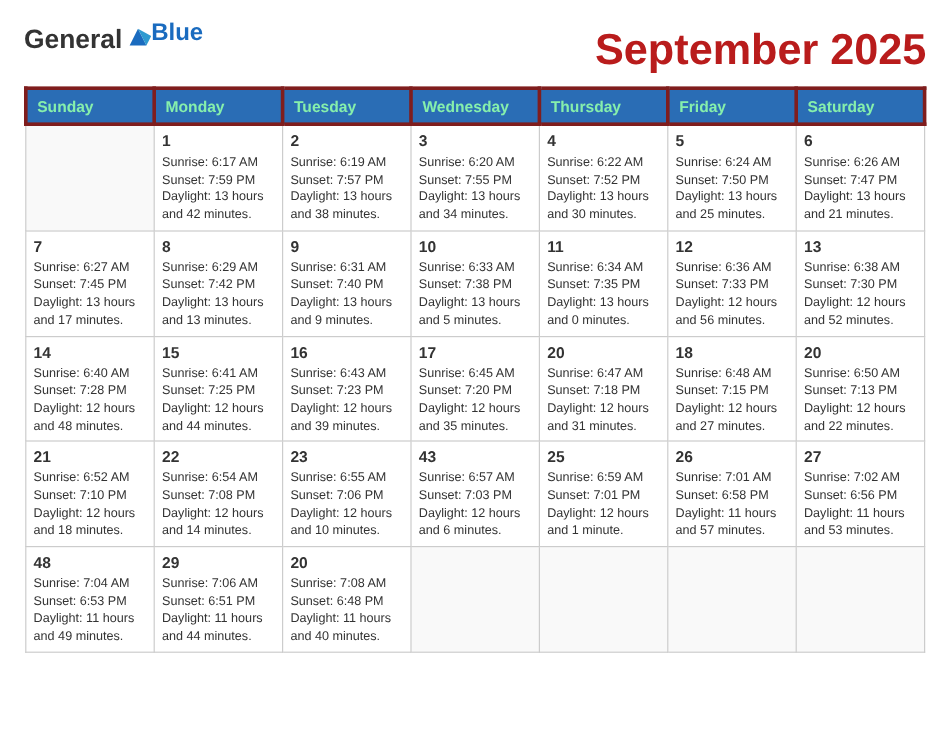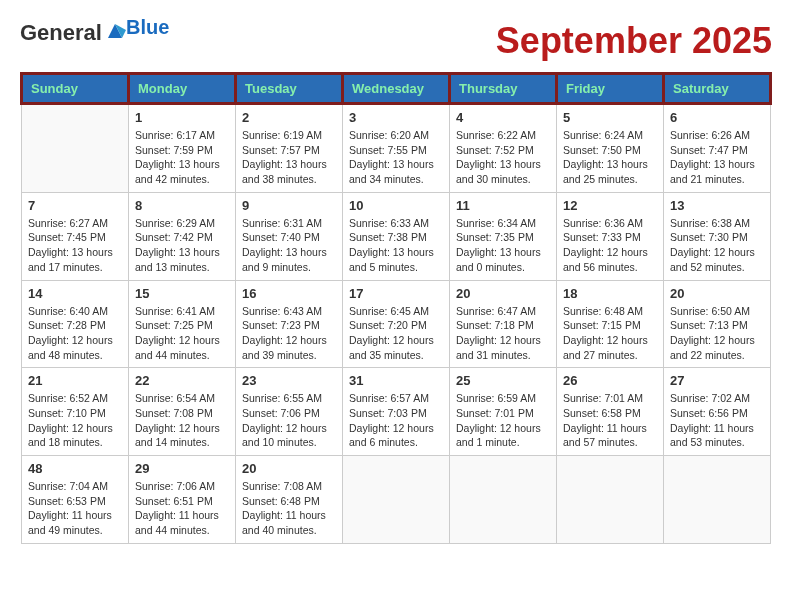"31" span.day-num { text: 31 -> 43 }
